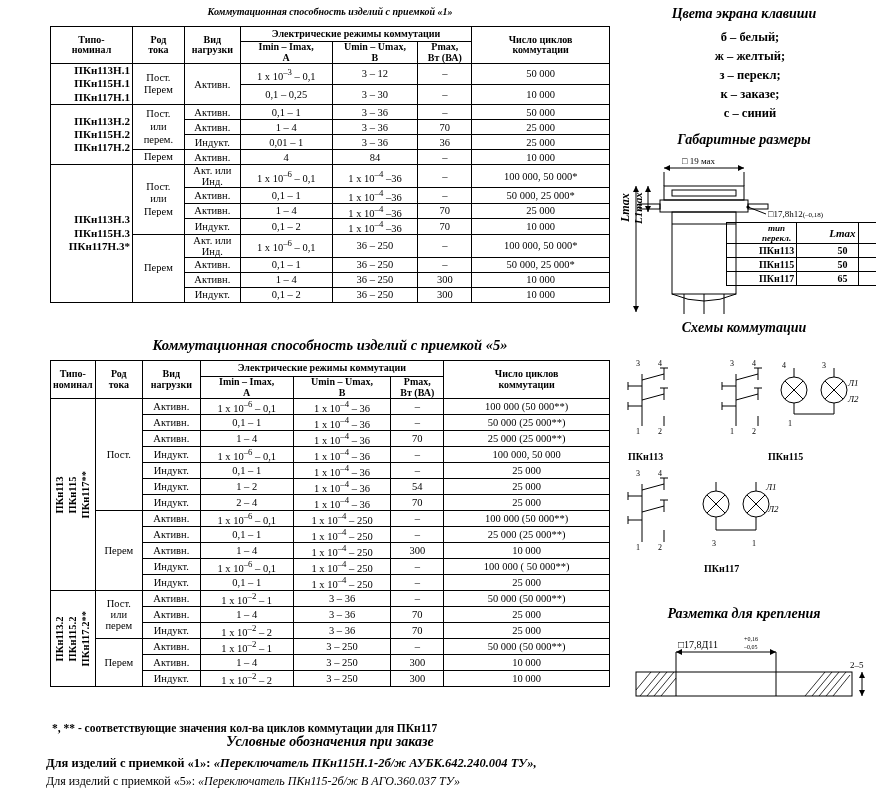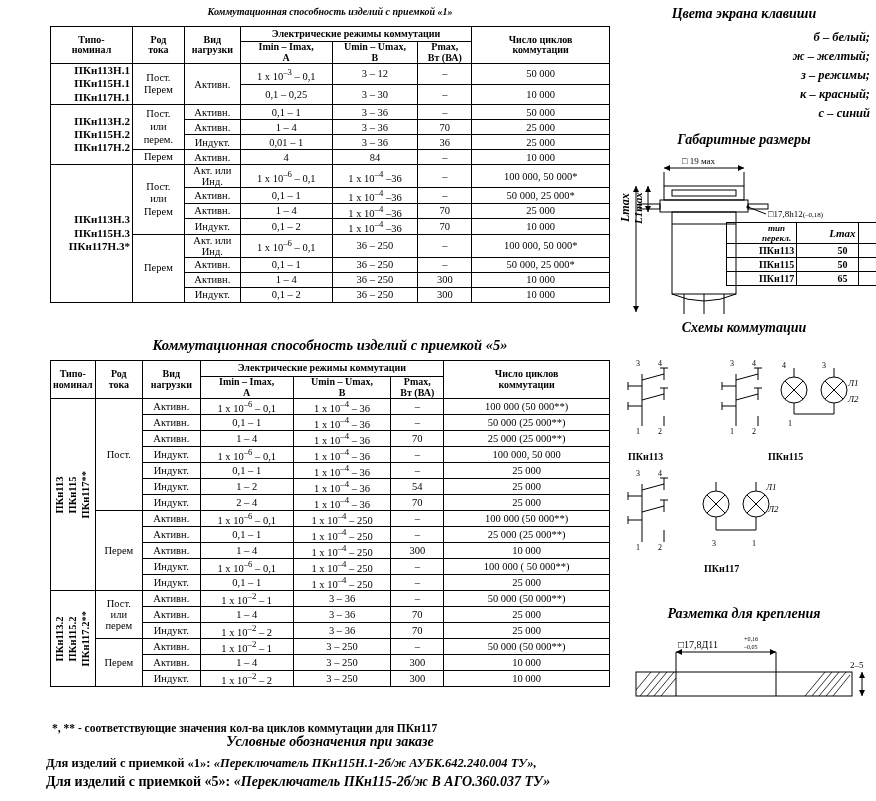"б – белый;" #colorsList { font-style: italic -> none; text-align: right -> center }
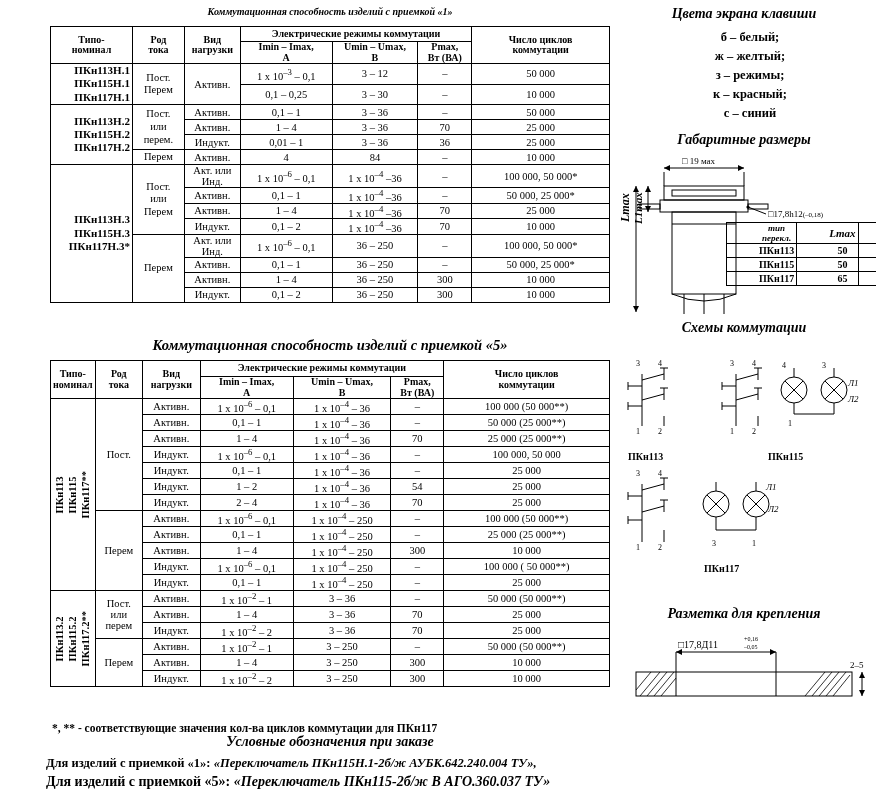"з – режимы;" div { text: режимы -> перекл }
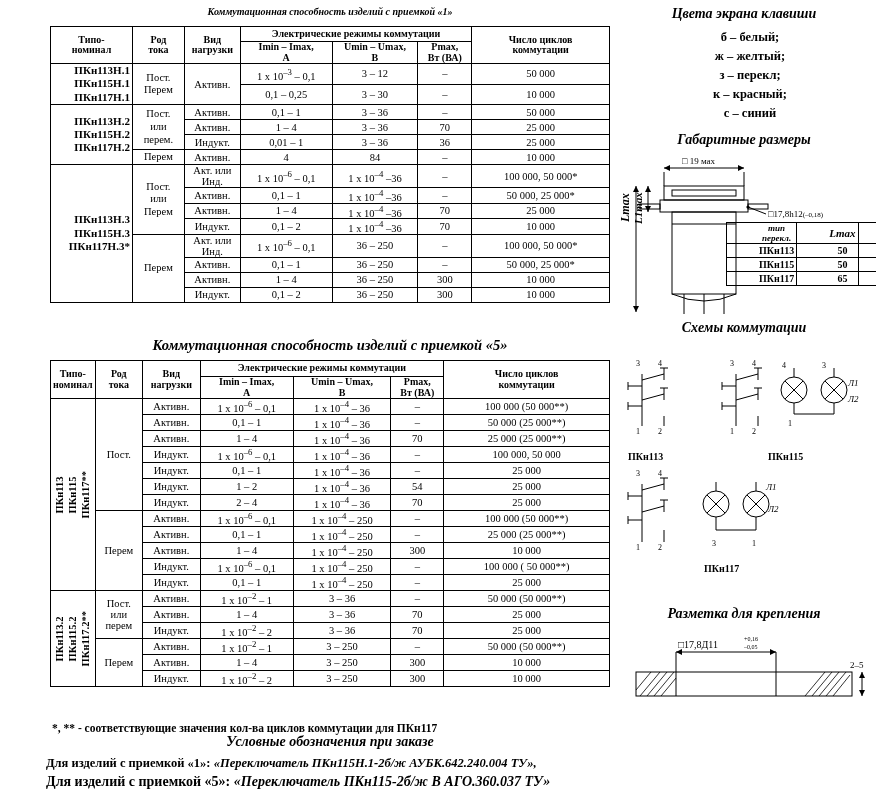"к – красный;" div { text: красный -> заказе }
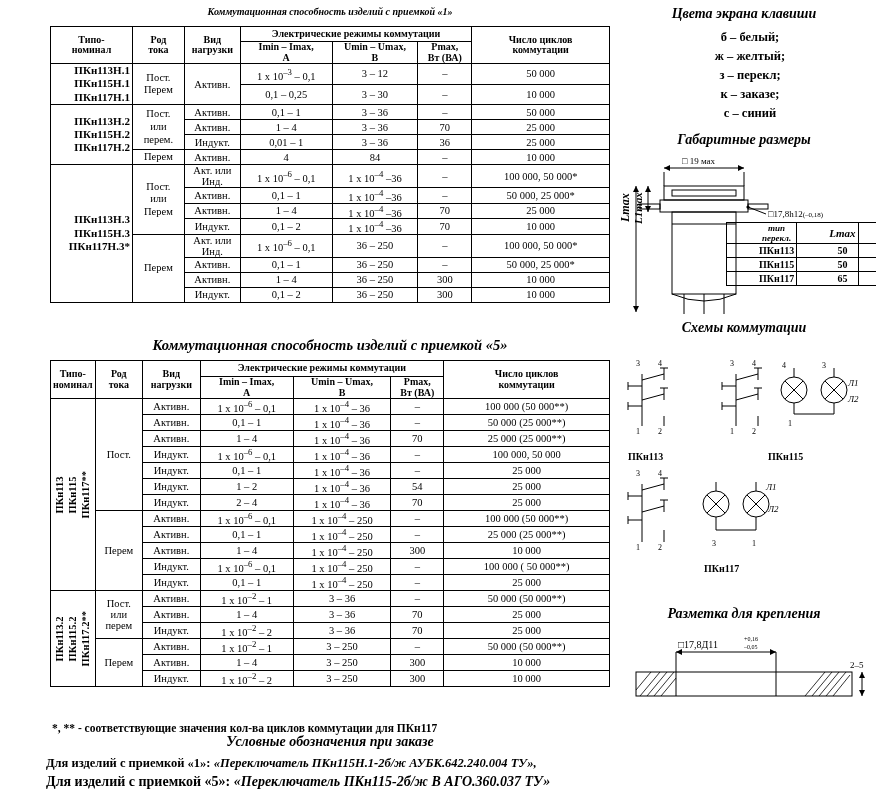"Для изделий с приемкой «5»:" #ord2 { font-size: 14px -> 12px; font-weight: bold -> normal }
